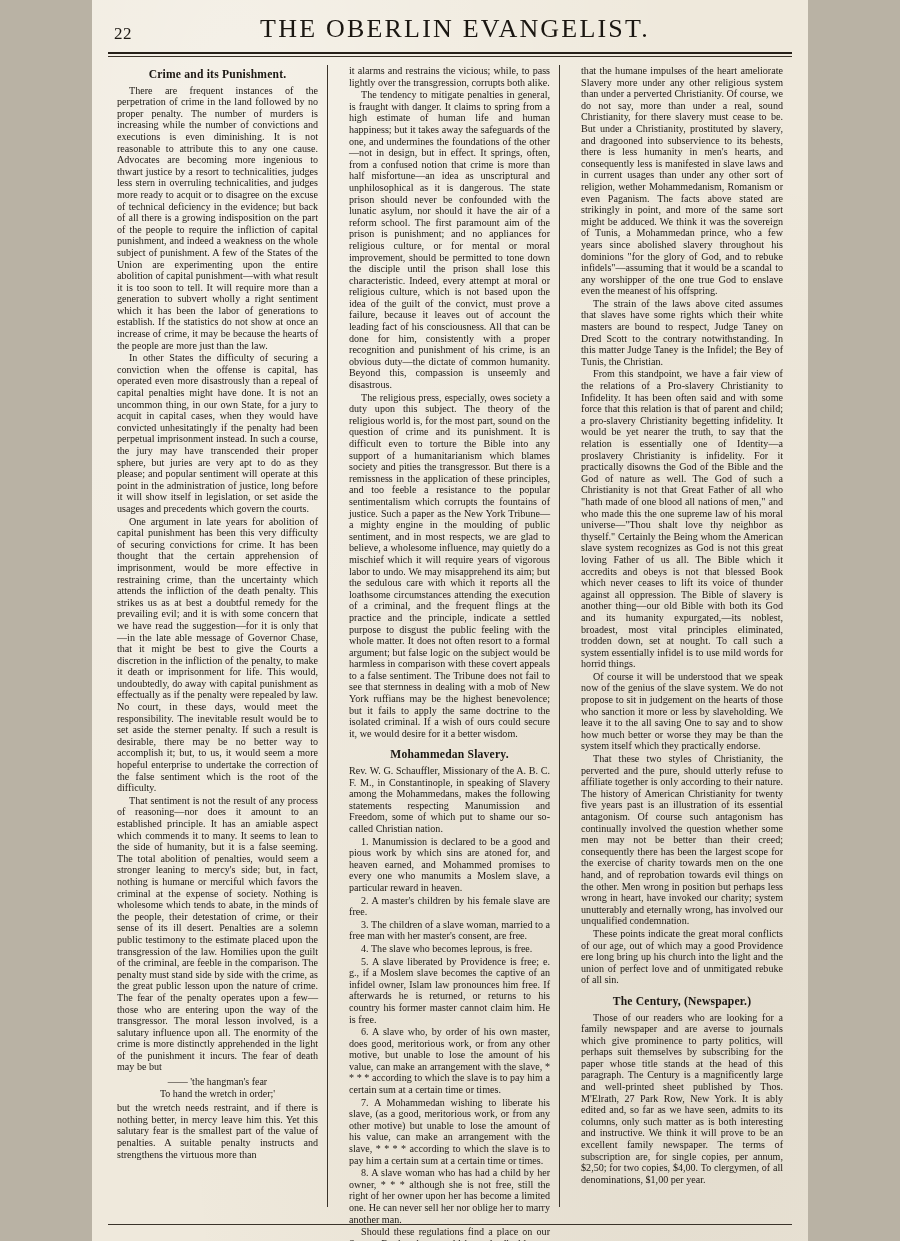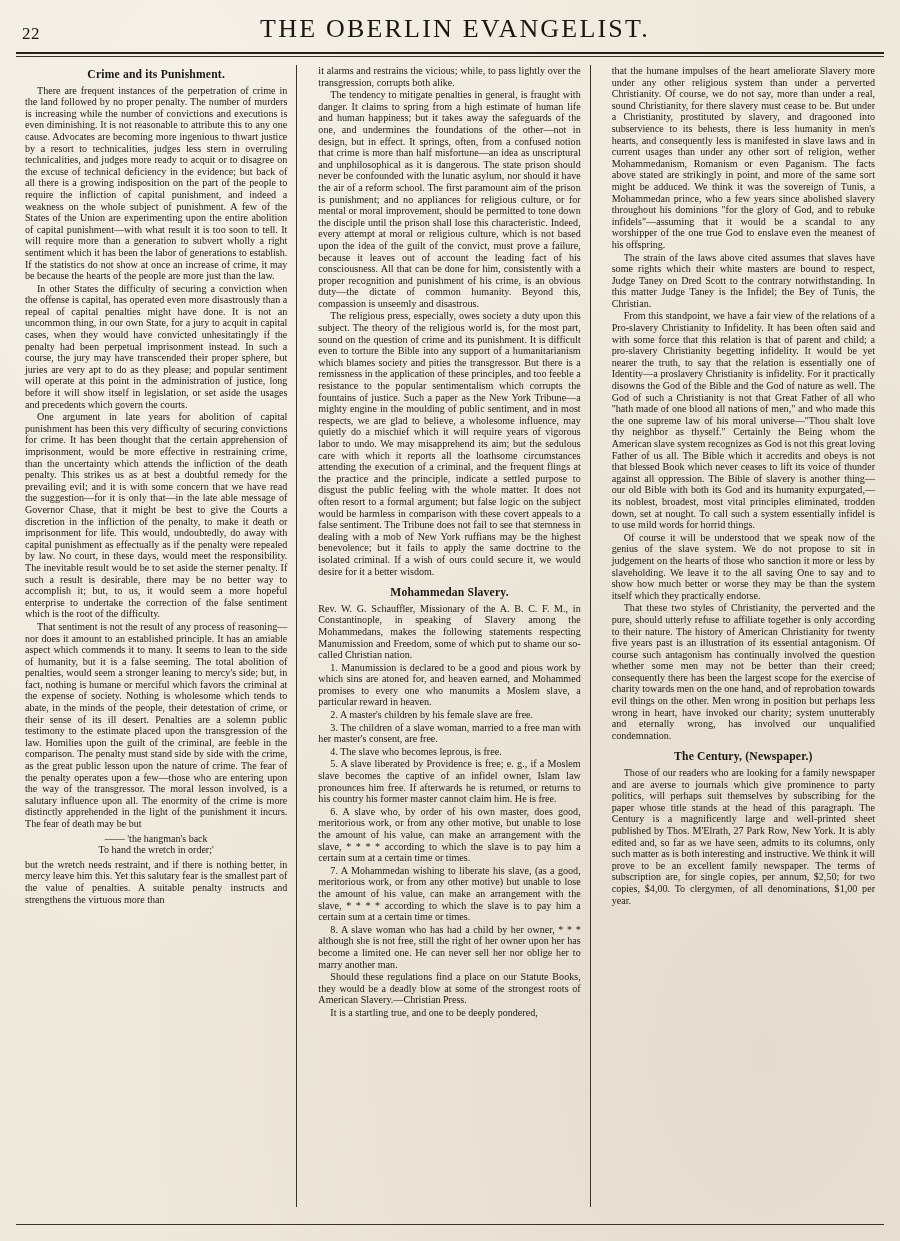"22" .page { width: 900px -> 716px }
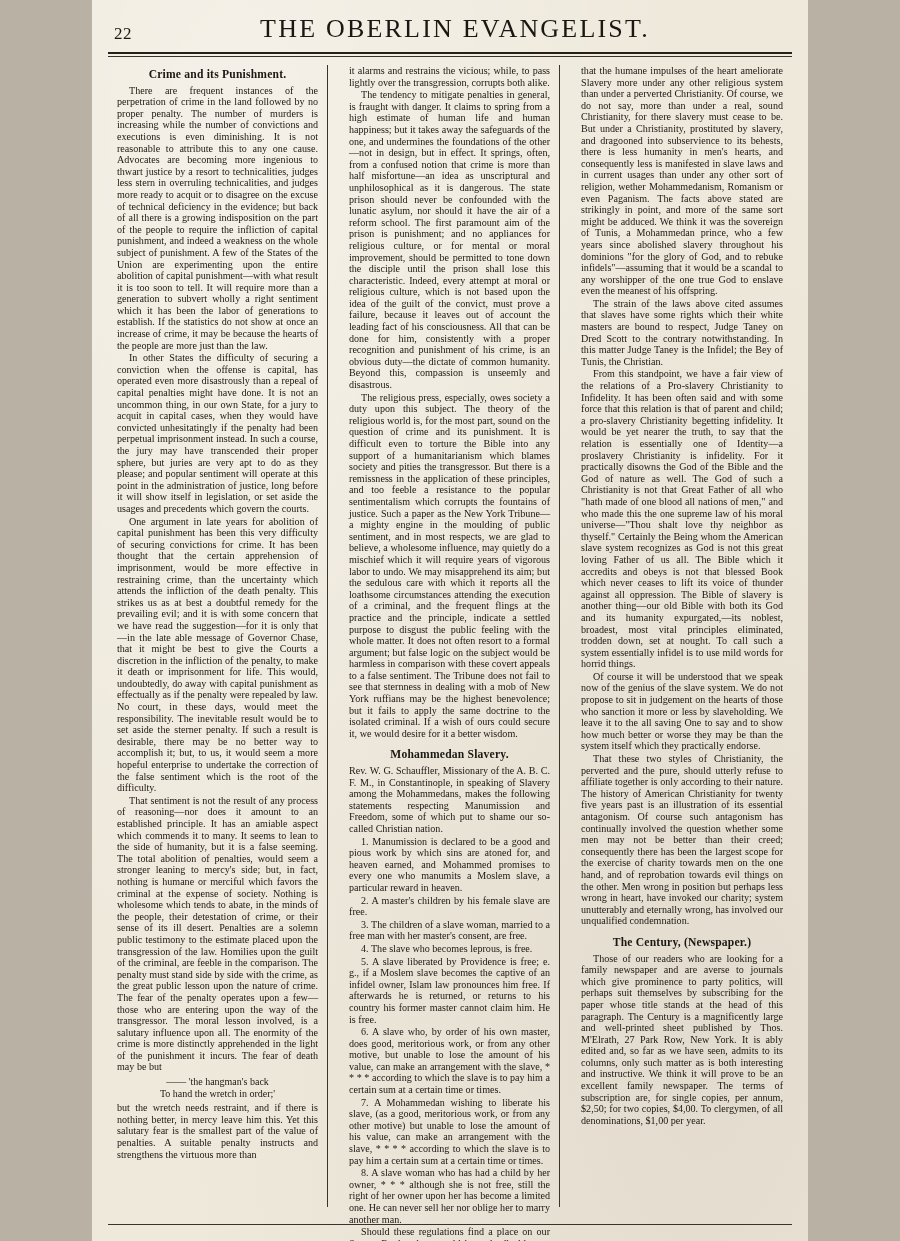"These points indicate the great" p { html: none -> <p>These points indicate the great moral conflicts of our age, out of which may a good Providence ere long bring up his church into the light and the union of perfect love and of unmitigated rebuke of all sin.</p> }
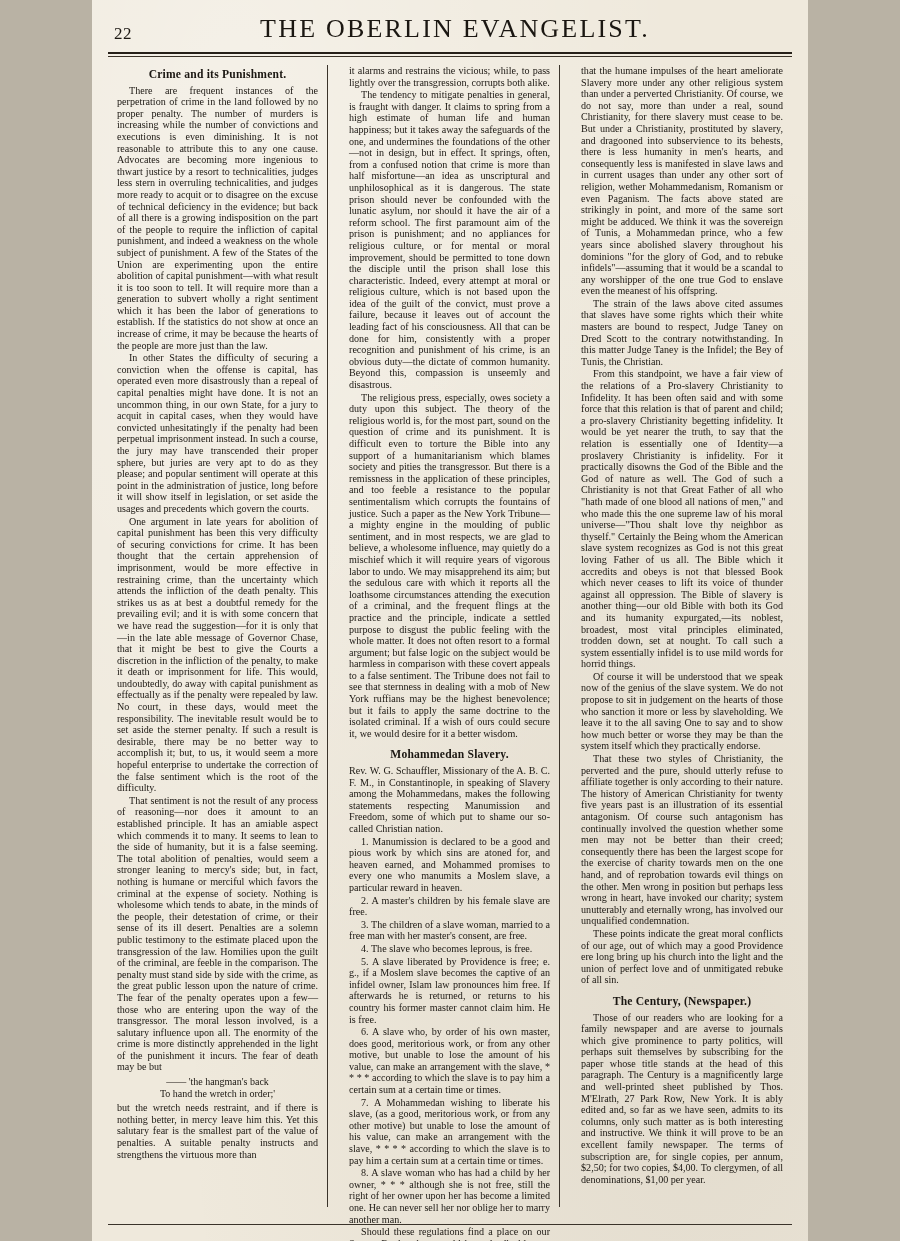"—— 'the hangman's back" div { text: back -> fear }
